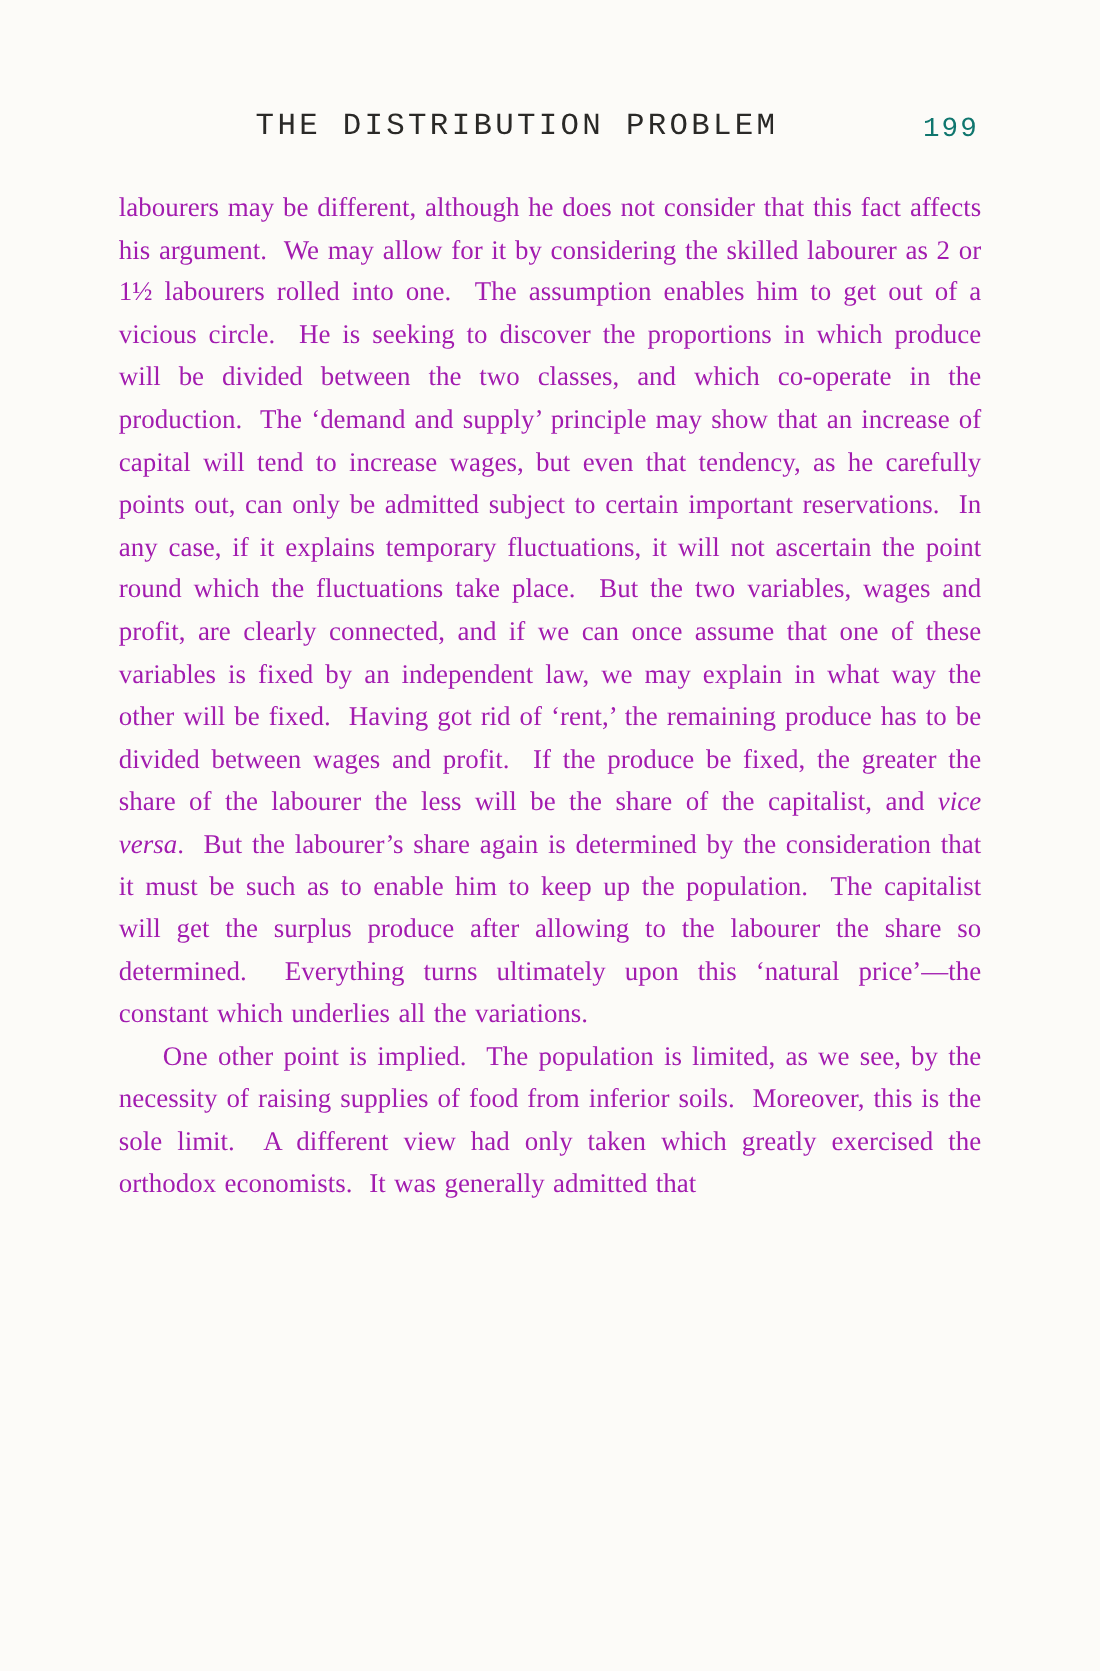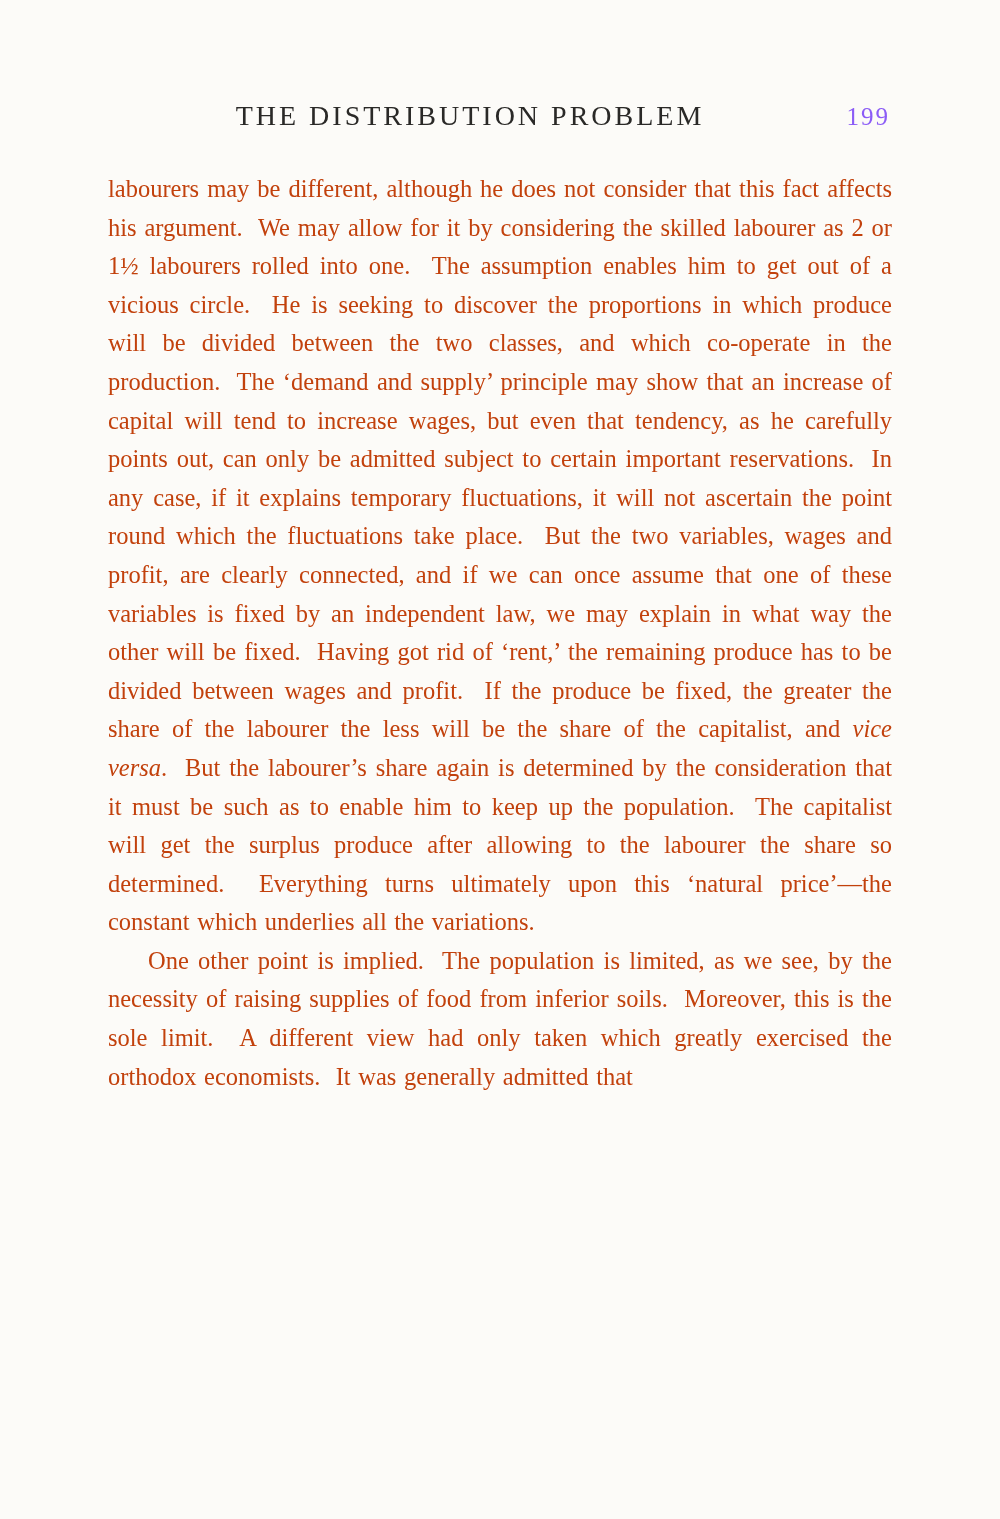"THE DISTRIBUTION PROBLEM" .running-head { font-family: none -> Liberation Mono, monospace }
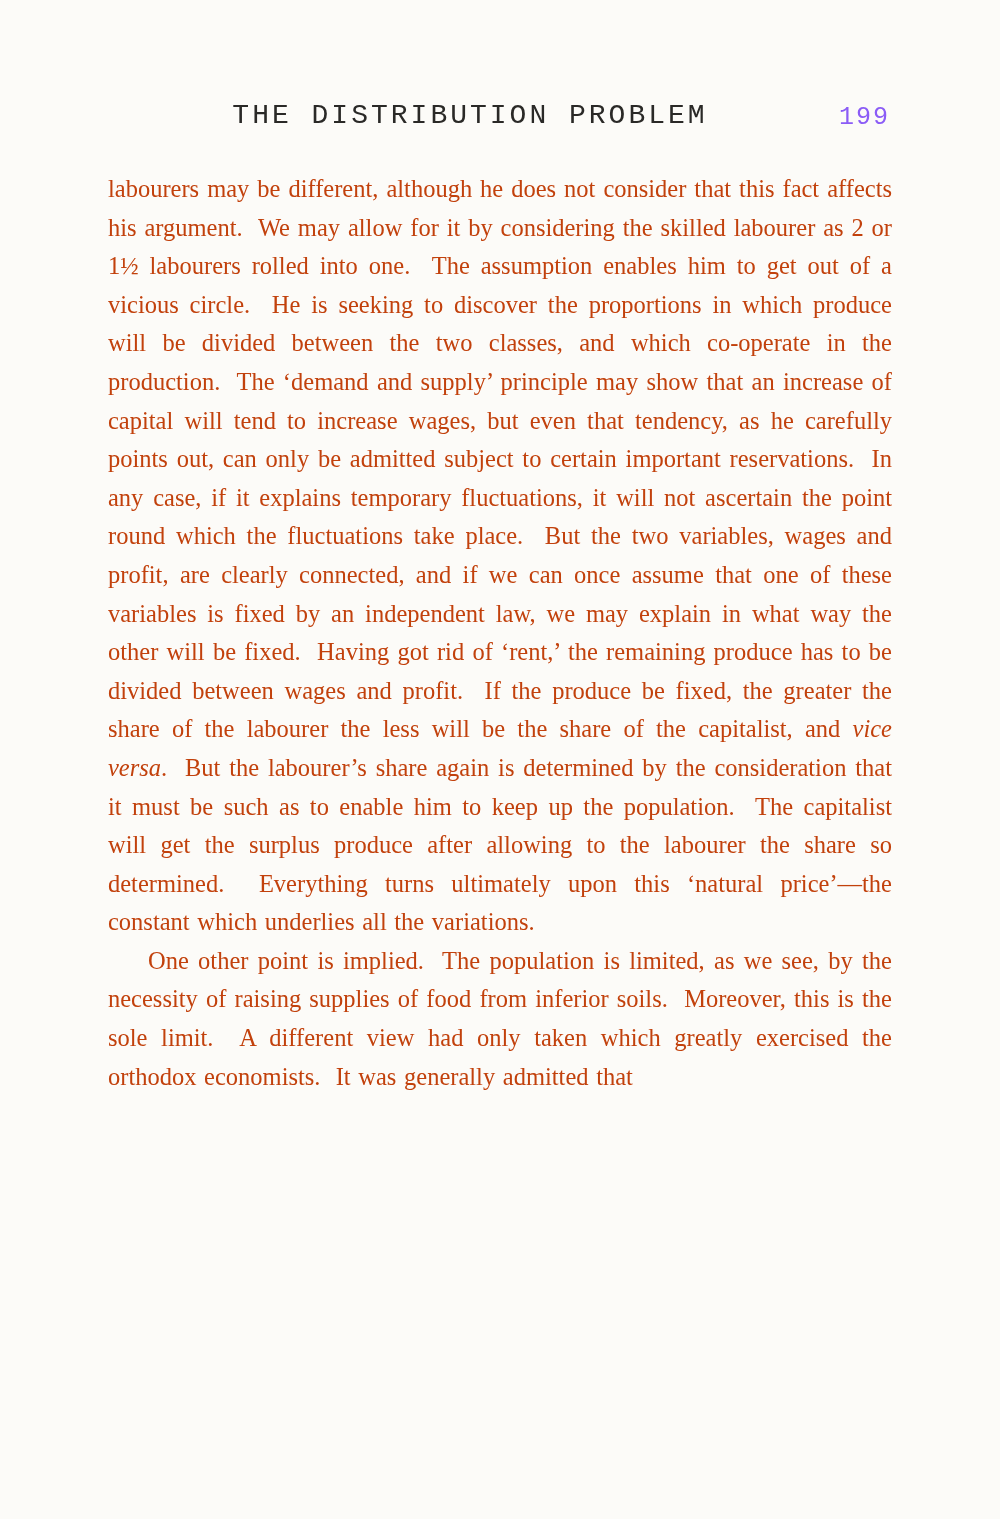"199" .page-number { color: #8b5cf6 -> #0f766e }
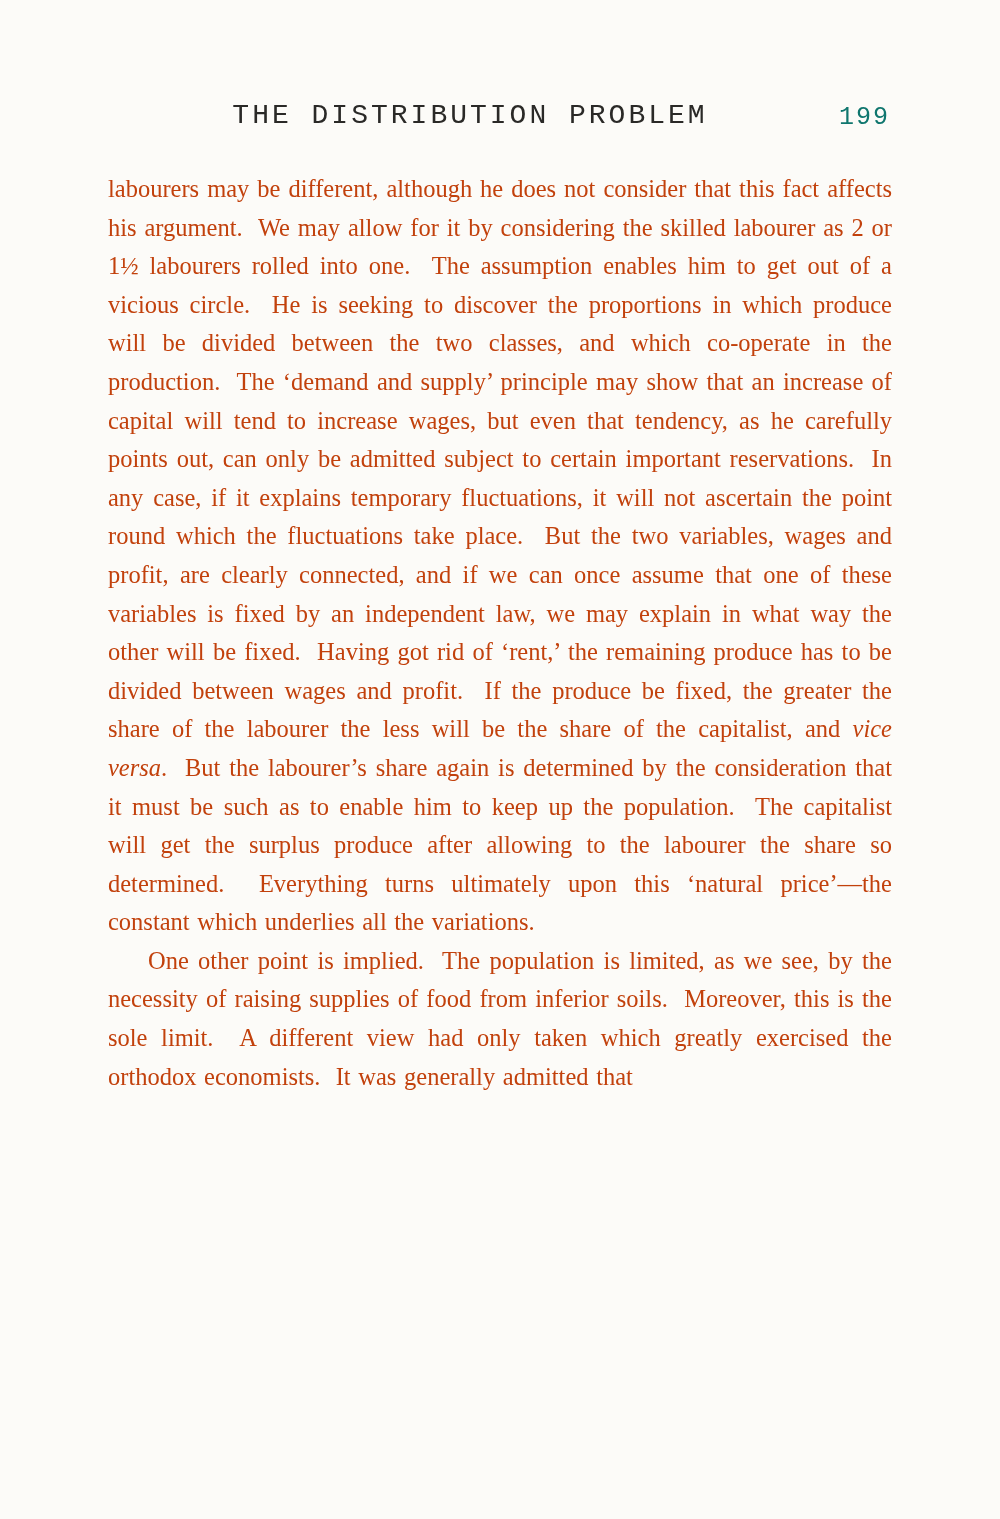"labourers may be different, although" .body-text { color: #c2410c -> #a21caf }
